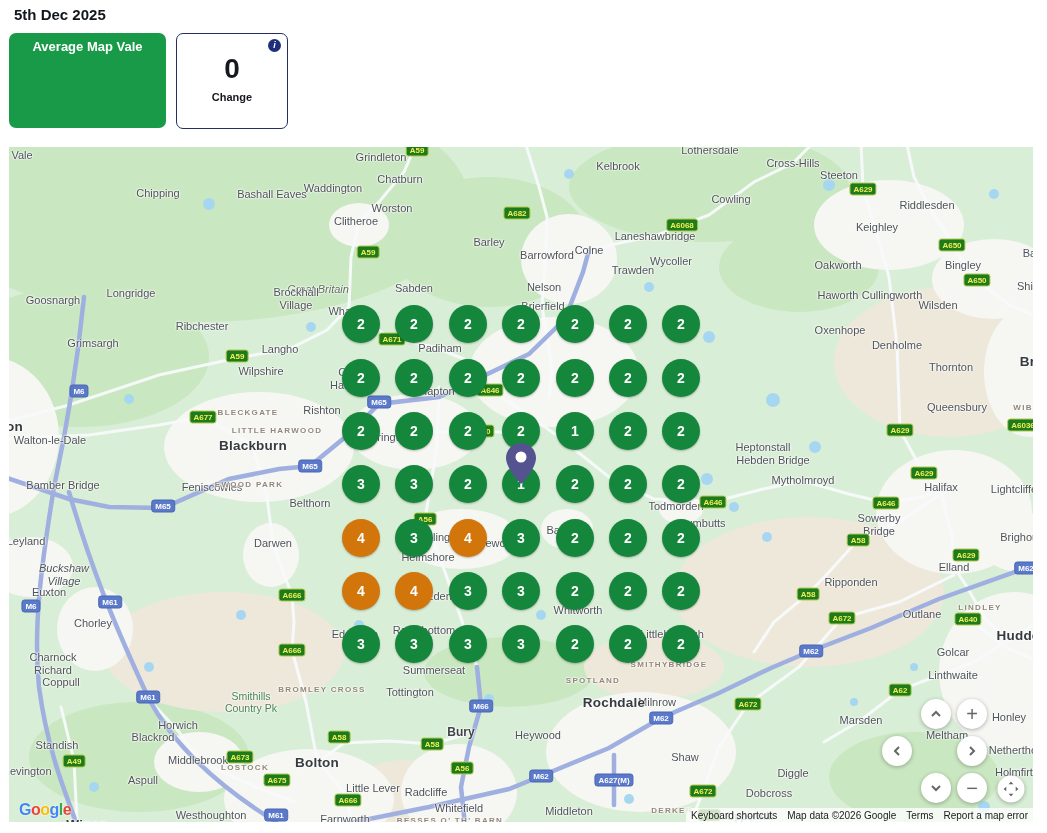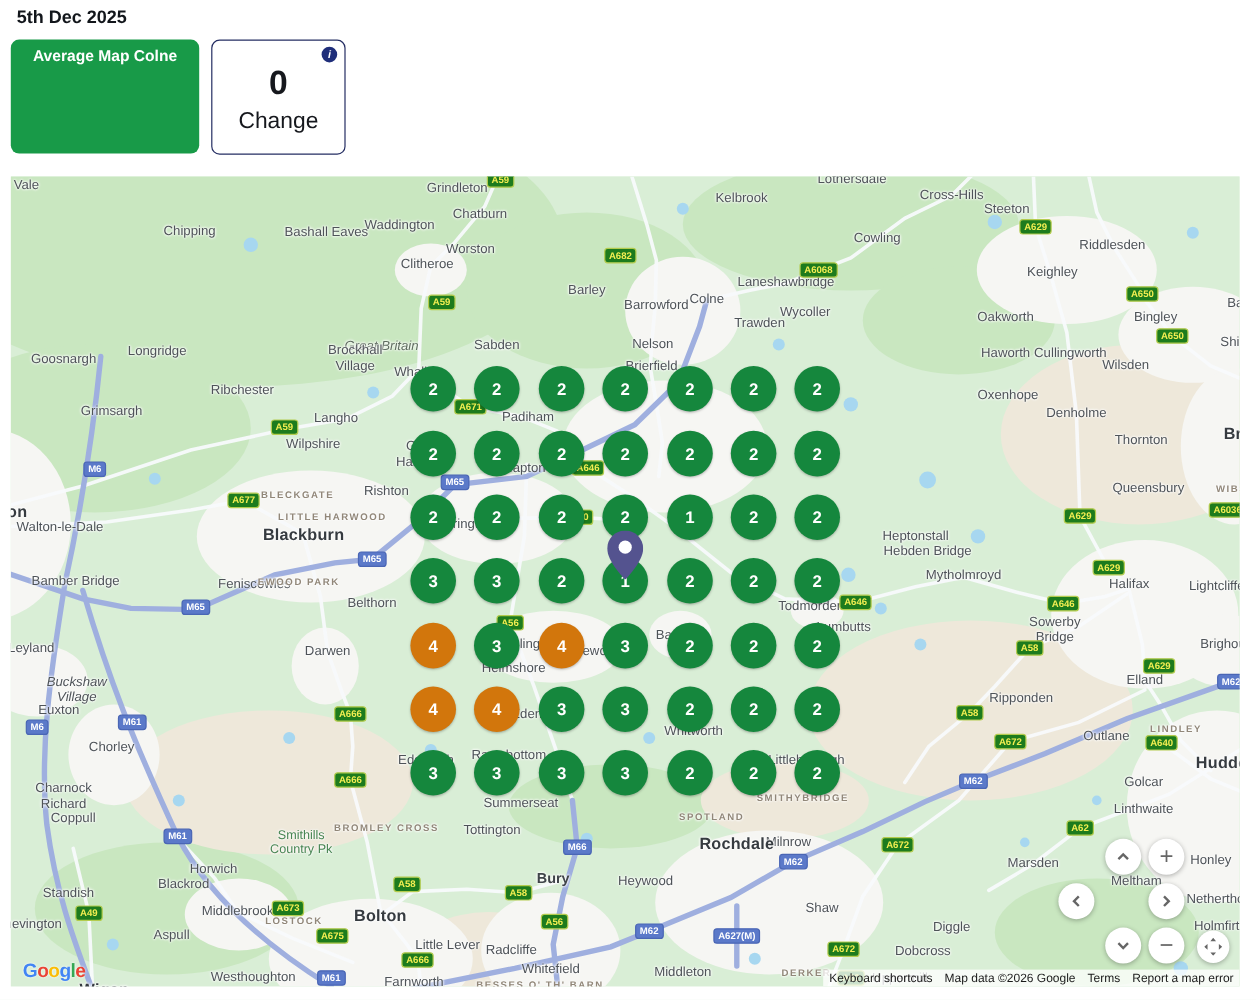"Average Map Colne" div.l { text: Colne -> Vale }
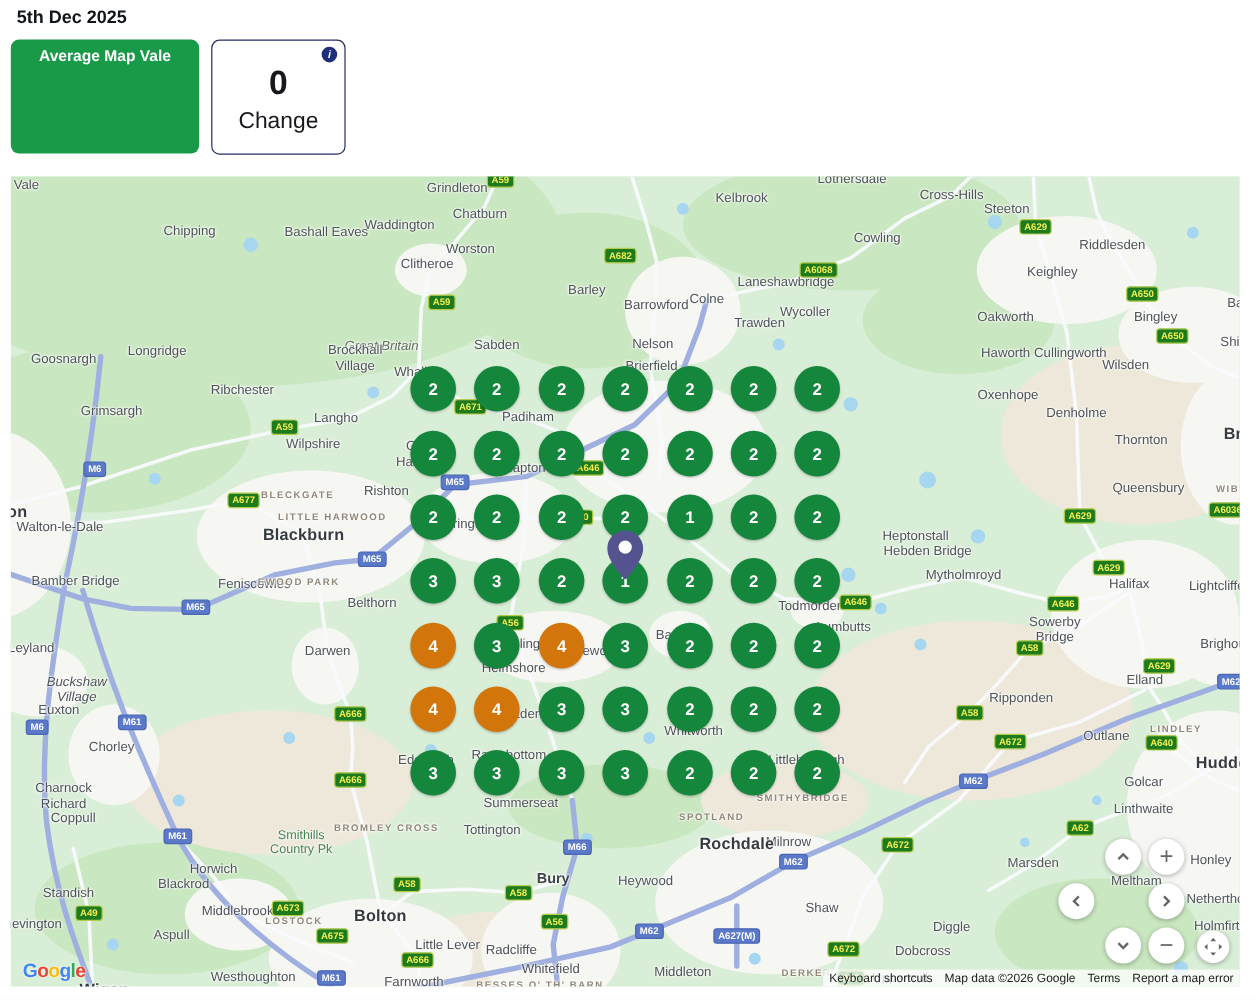"Change" .card-white .l { font-size: 19px -> 11px; font-weight: 400 -> 700 }
